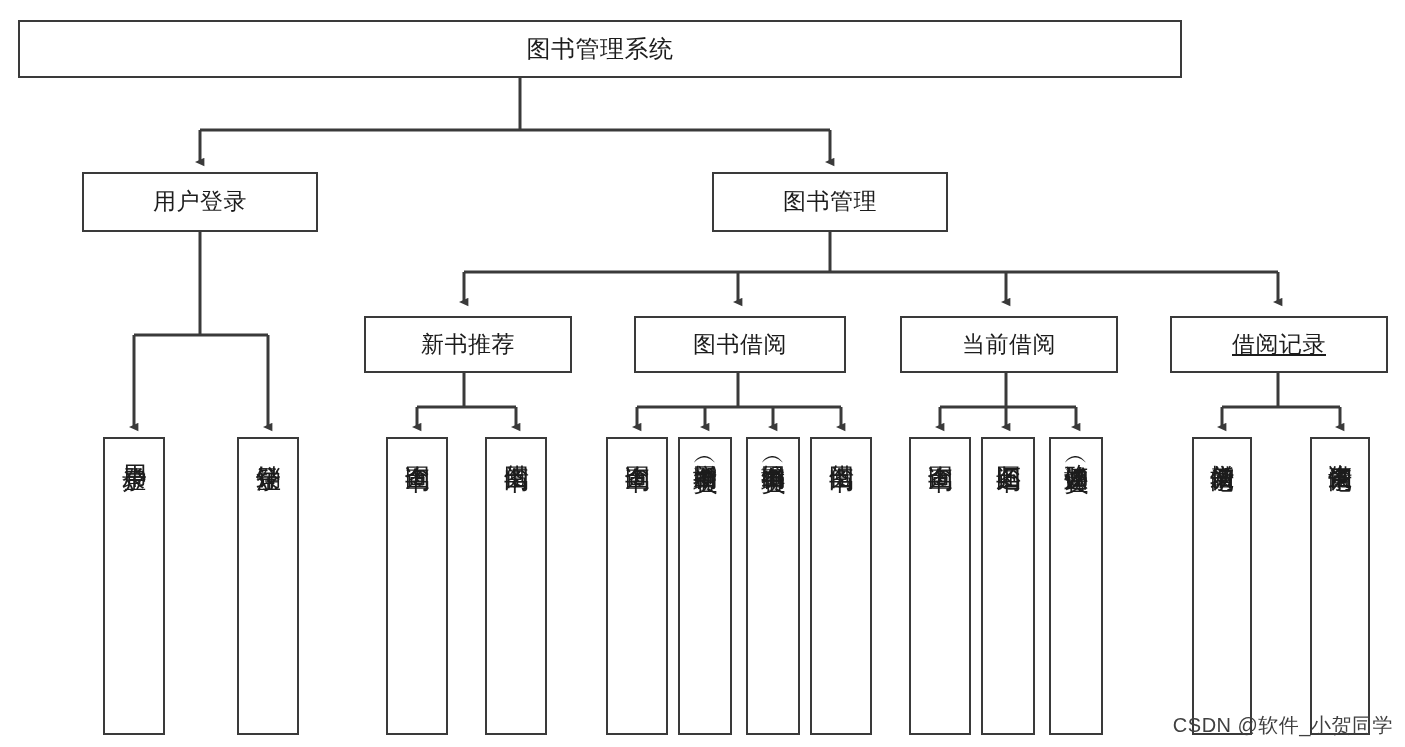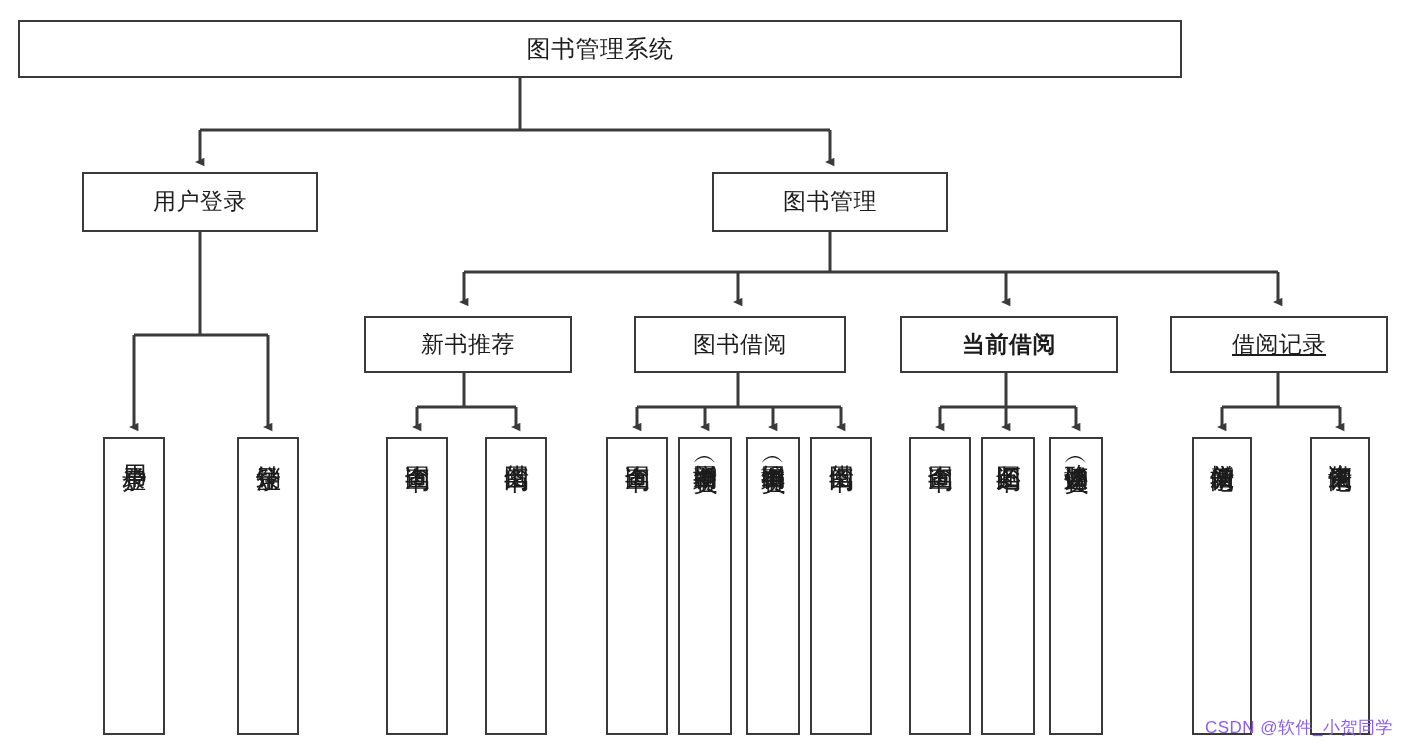"当前借阅" div.node { font-weight: bold -> none }
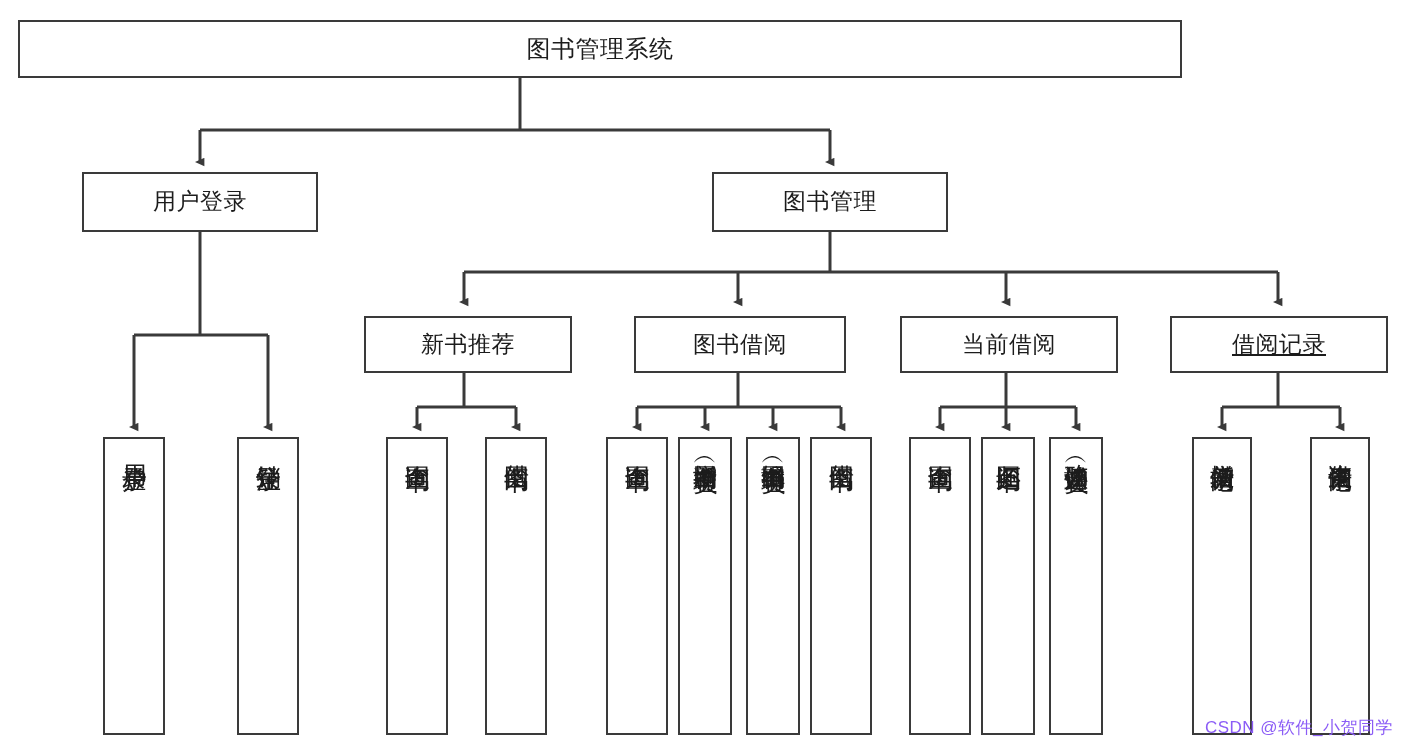"CSDN @软件_小贺同学" #watermark { color: #8b5cf6 -> #404040; font-size: 17px -> 20px }
